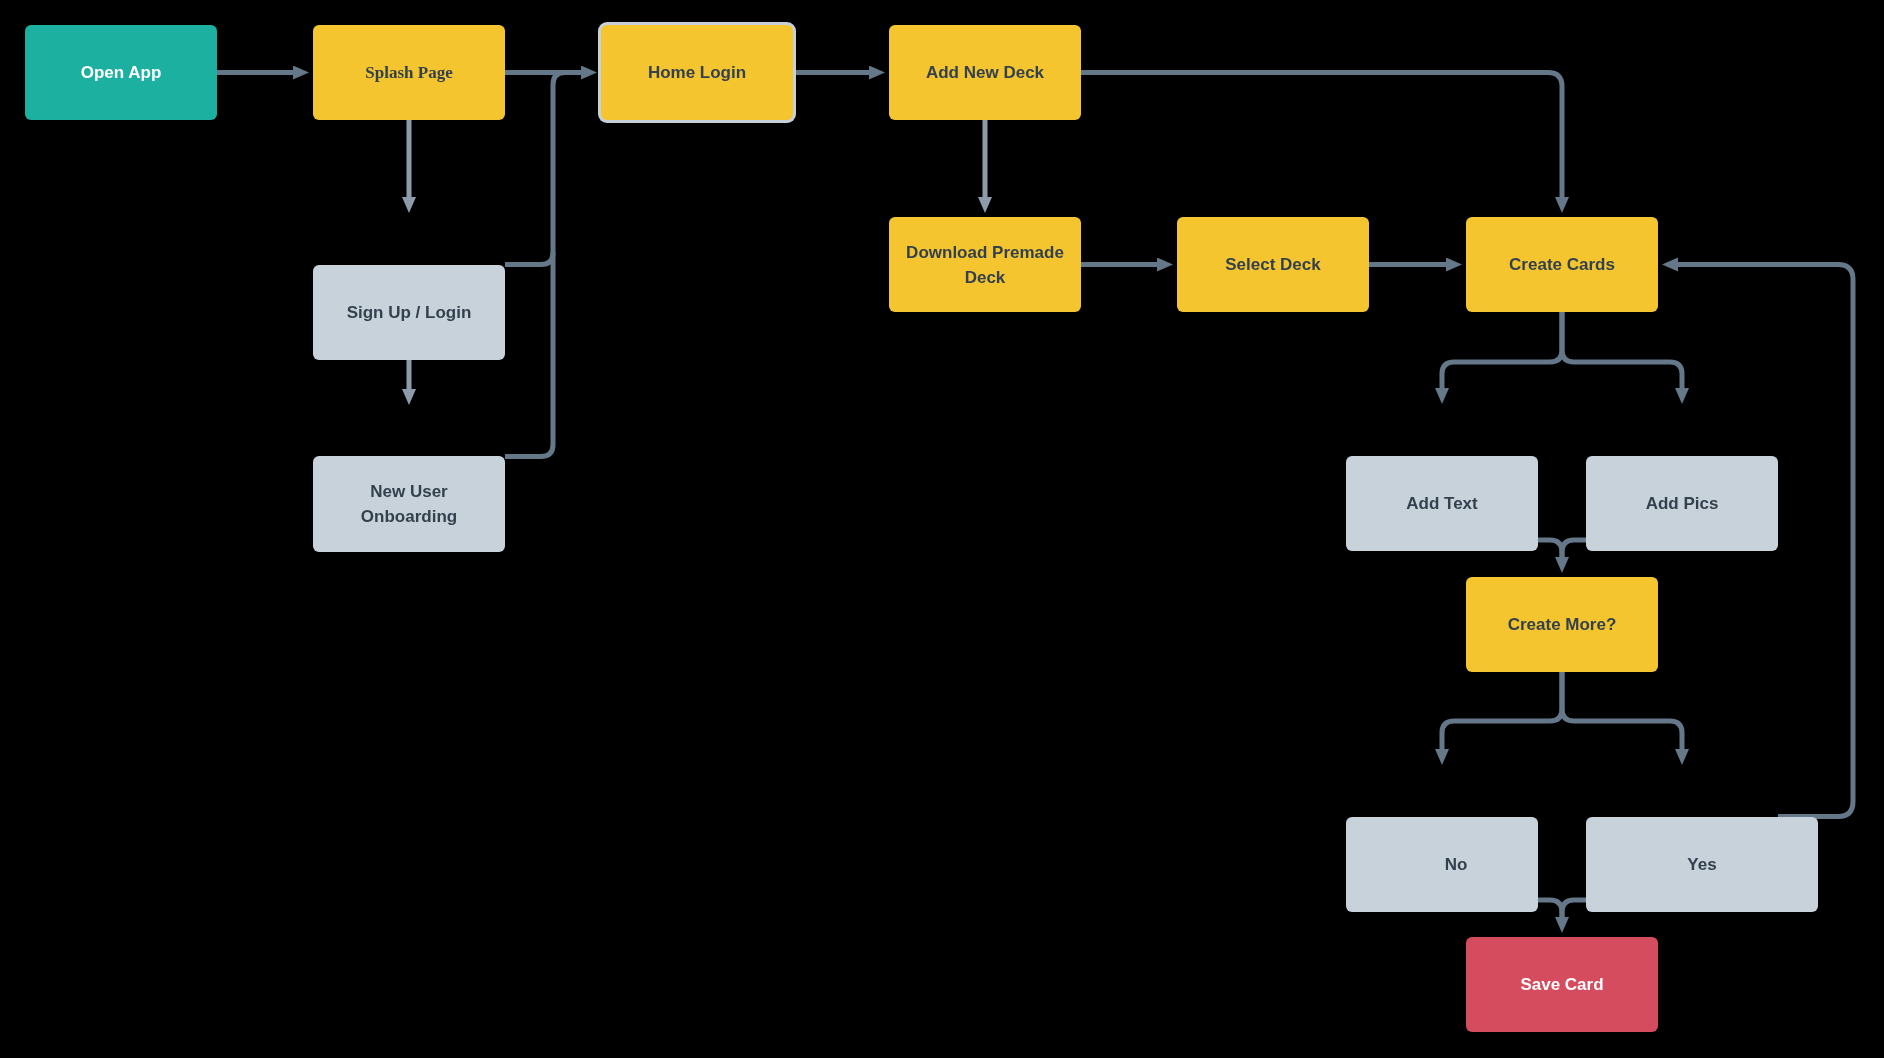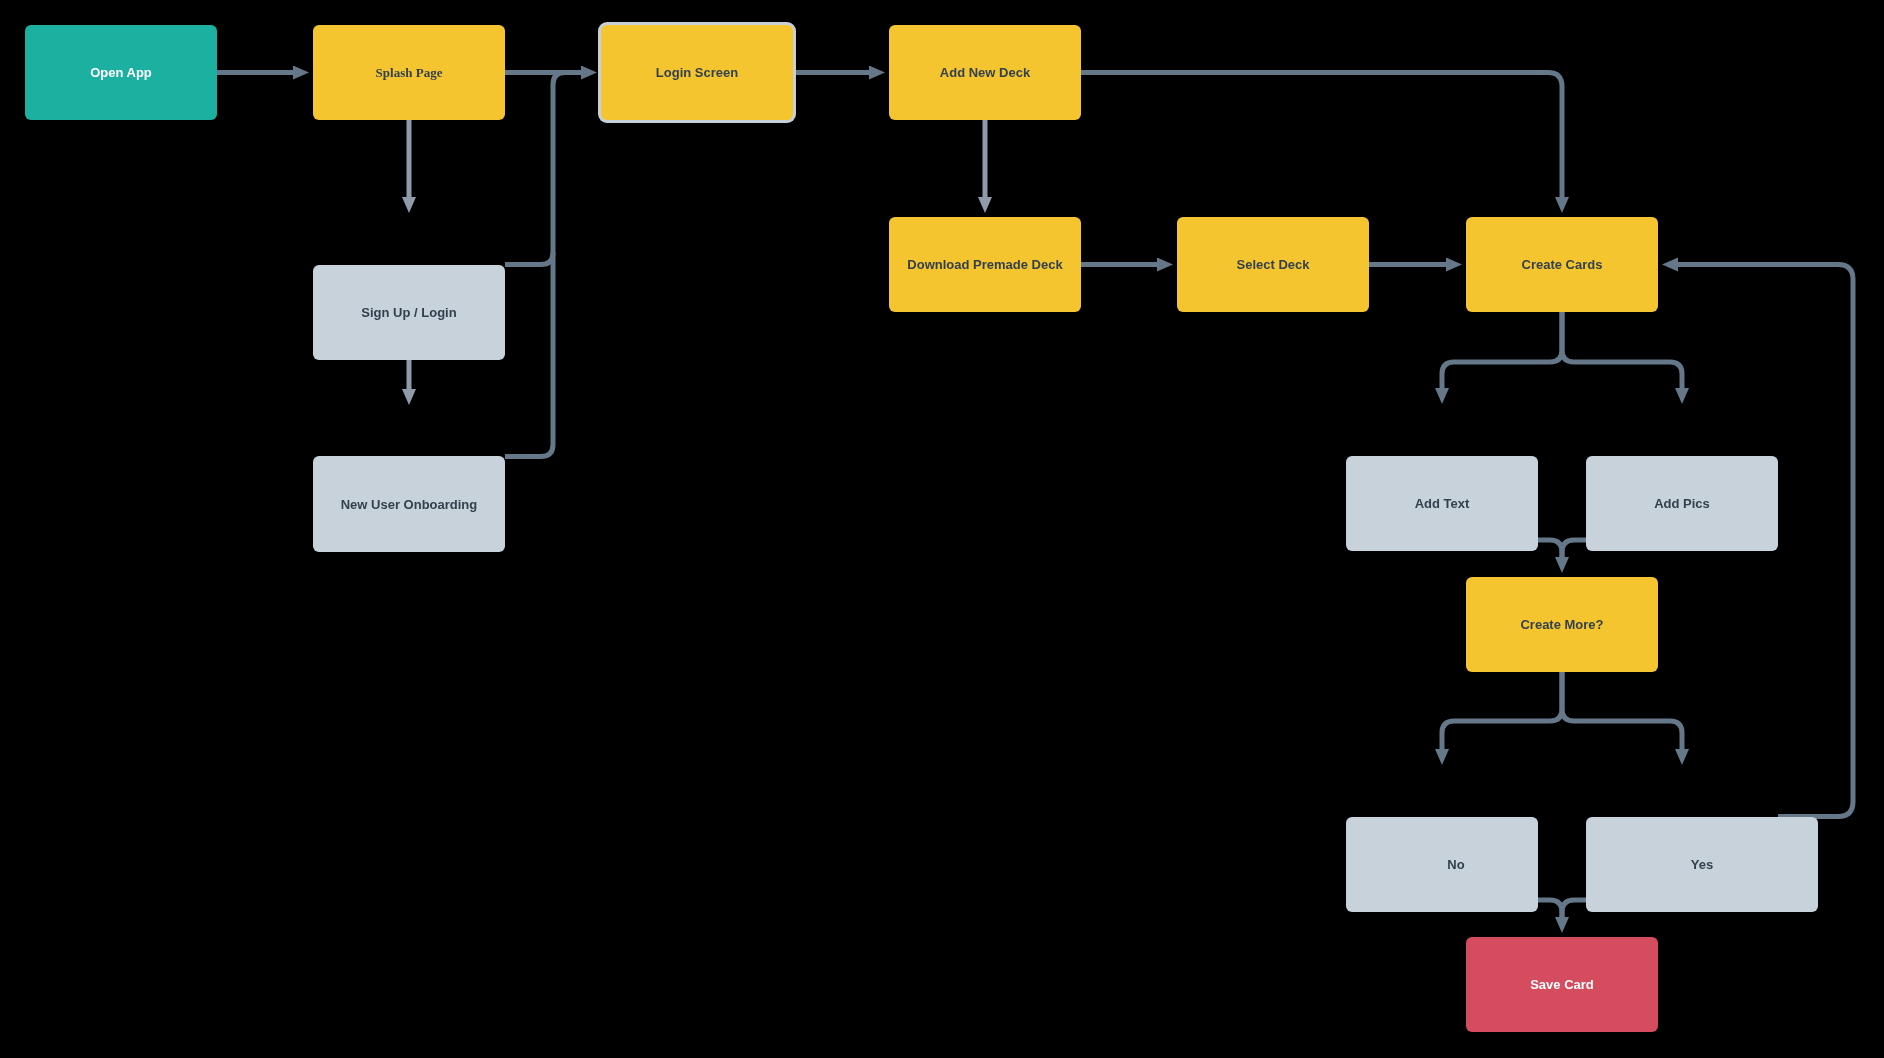"Open App" .node { font-size: 13px -> 17px }
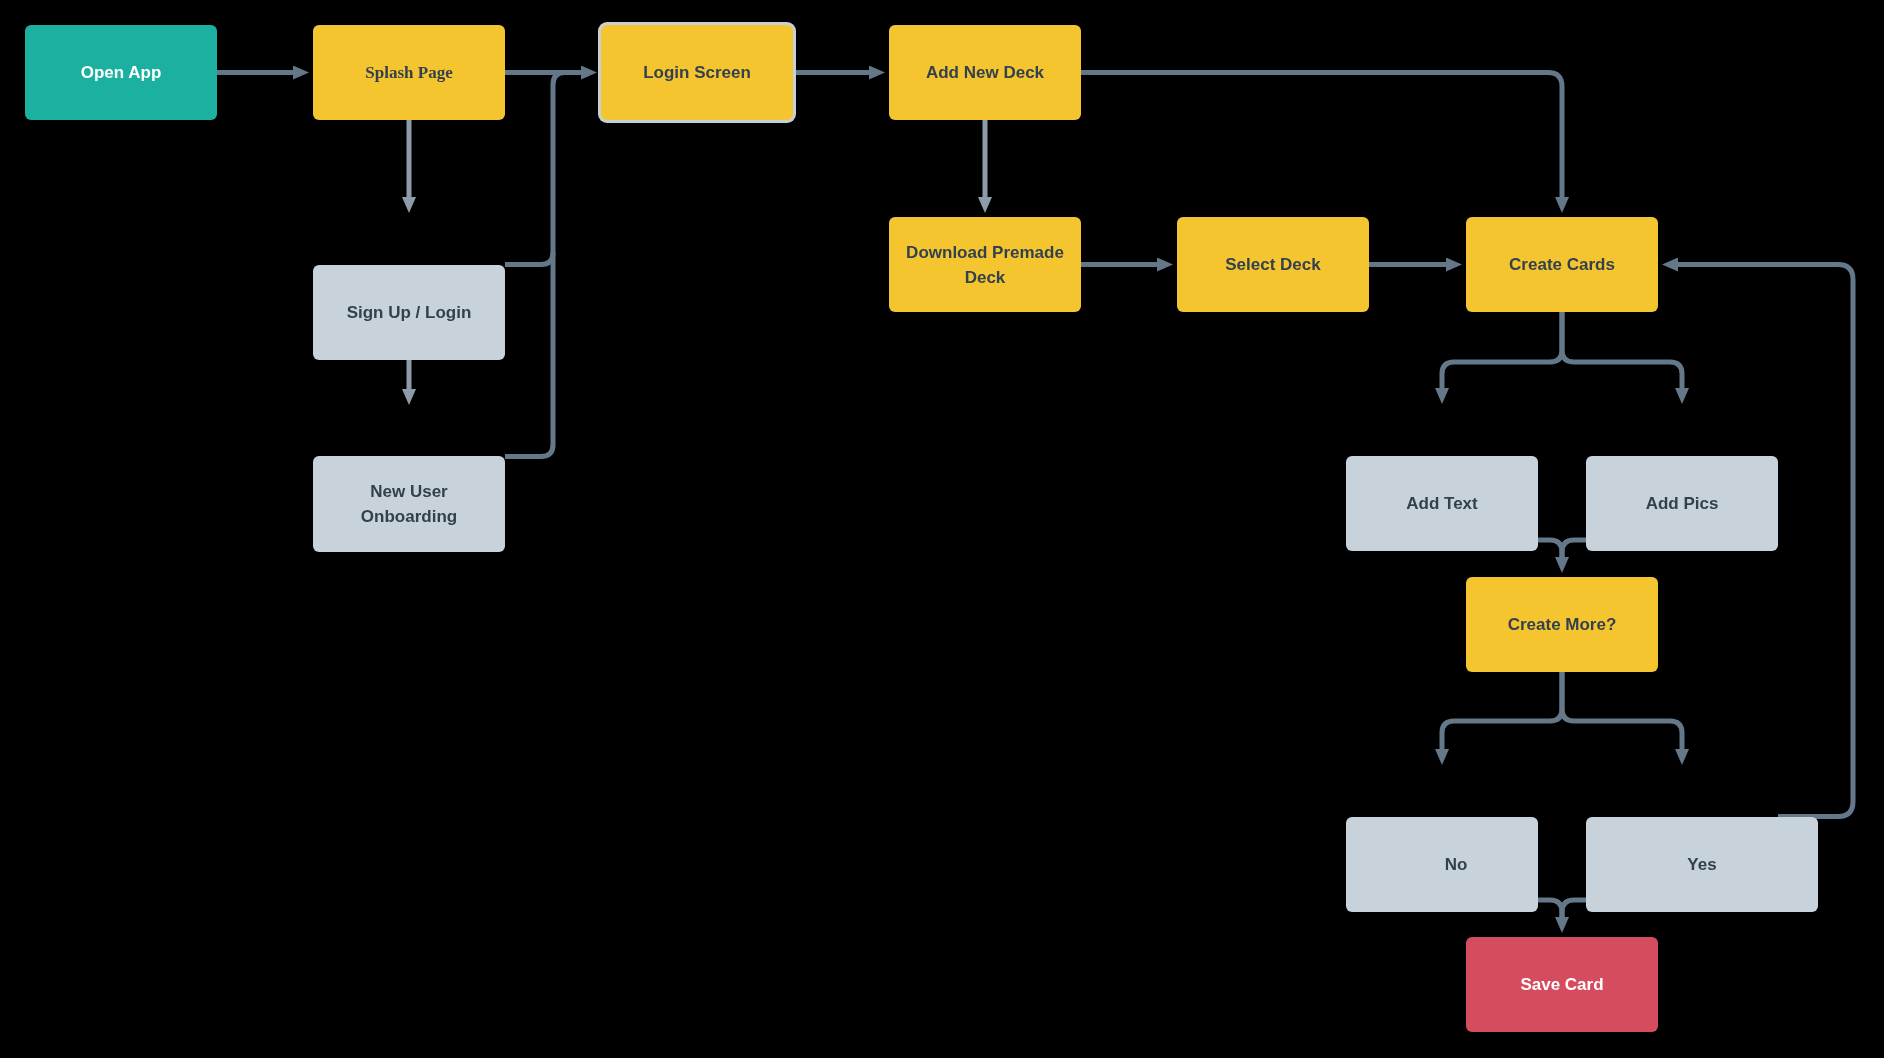"Login Screen" span { text: Login Screen -> Home Login }
